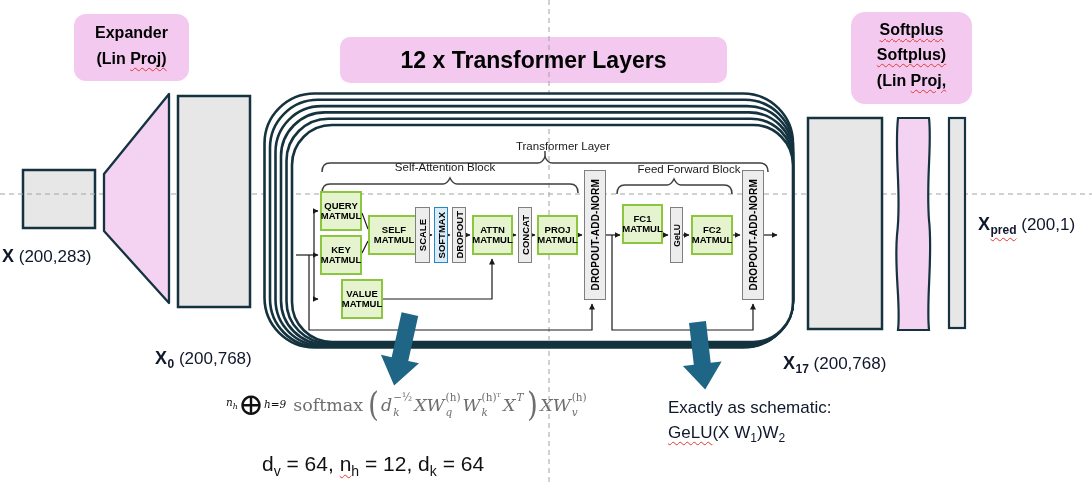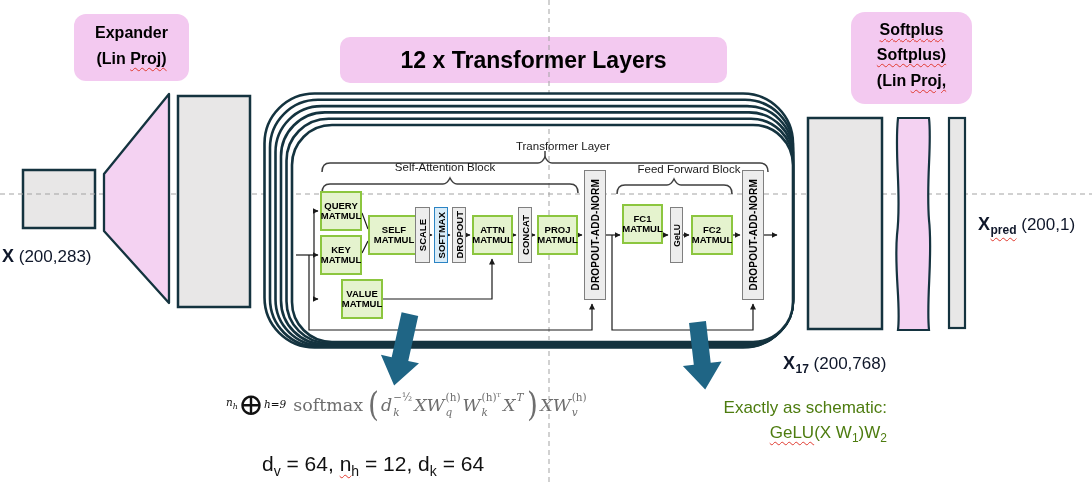"X0 (200,768)" div.tlabel { html: none -> <div> <span>X</span><sub>0</sub><span> (200,768)</span> </div> }
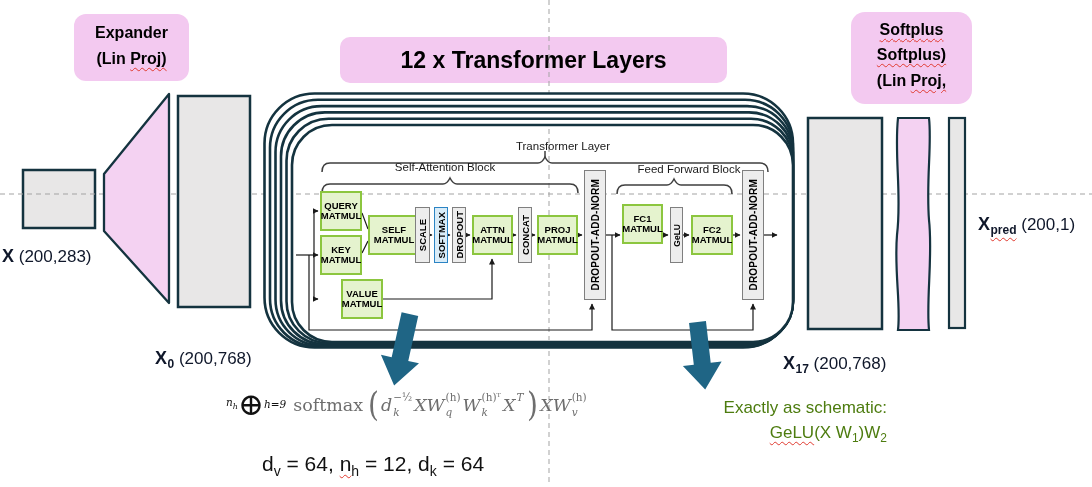"Exactly as schematic:" #ffnote { color: #4d7c0f -> #0f172a; left: 682px -> 668px; text-align: right -> left }
